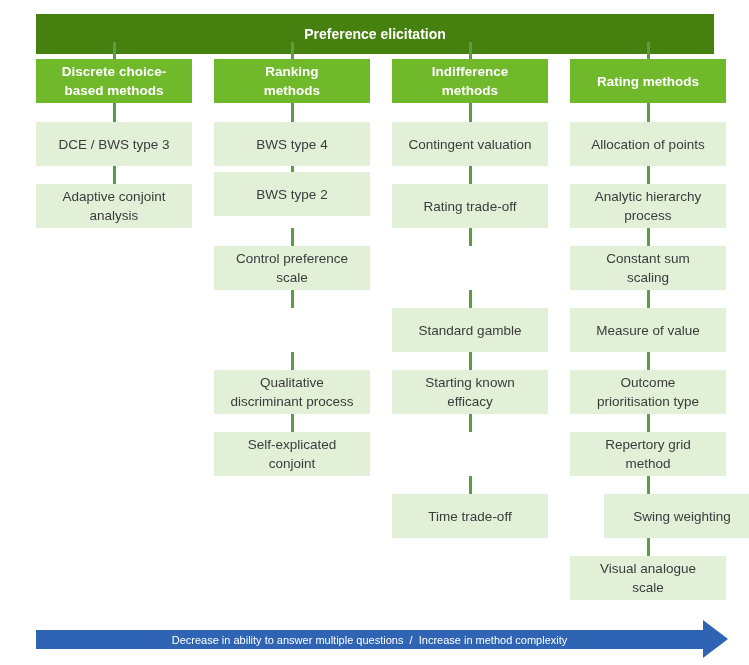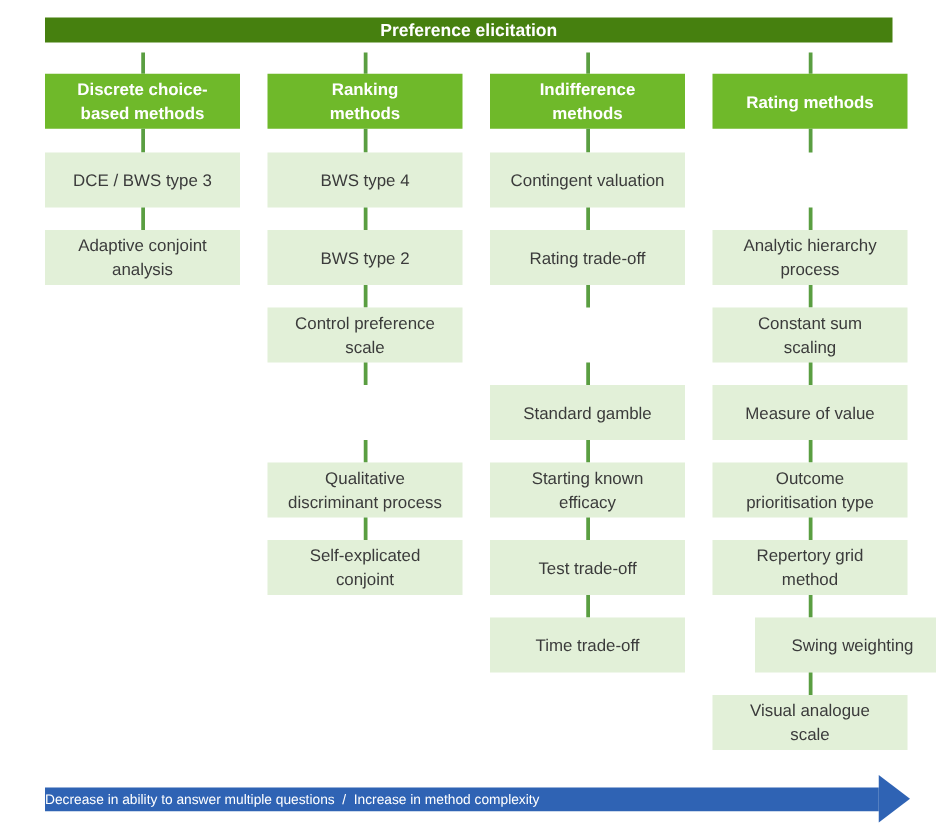"Preference elicitation" .title { height: 20px -> 40px }
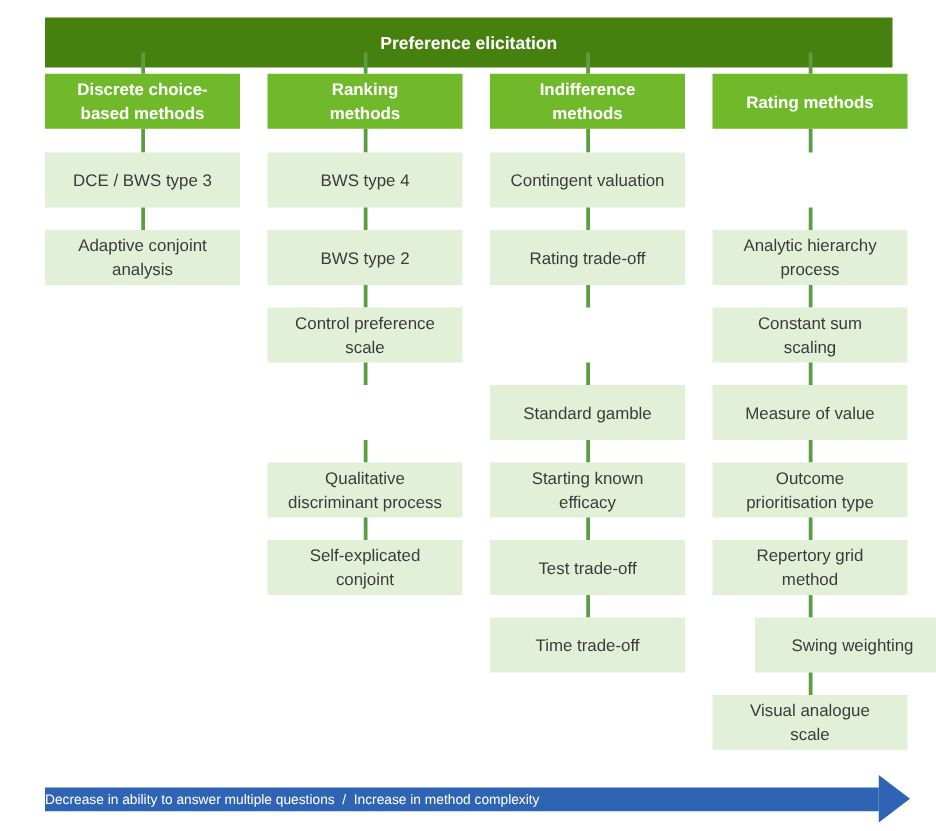"Allocation of points" div.box { html: none -> <div>Allocation of points</div> }
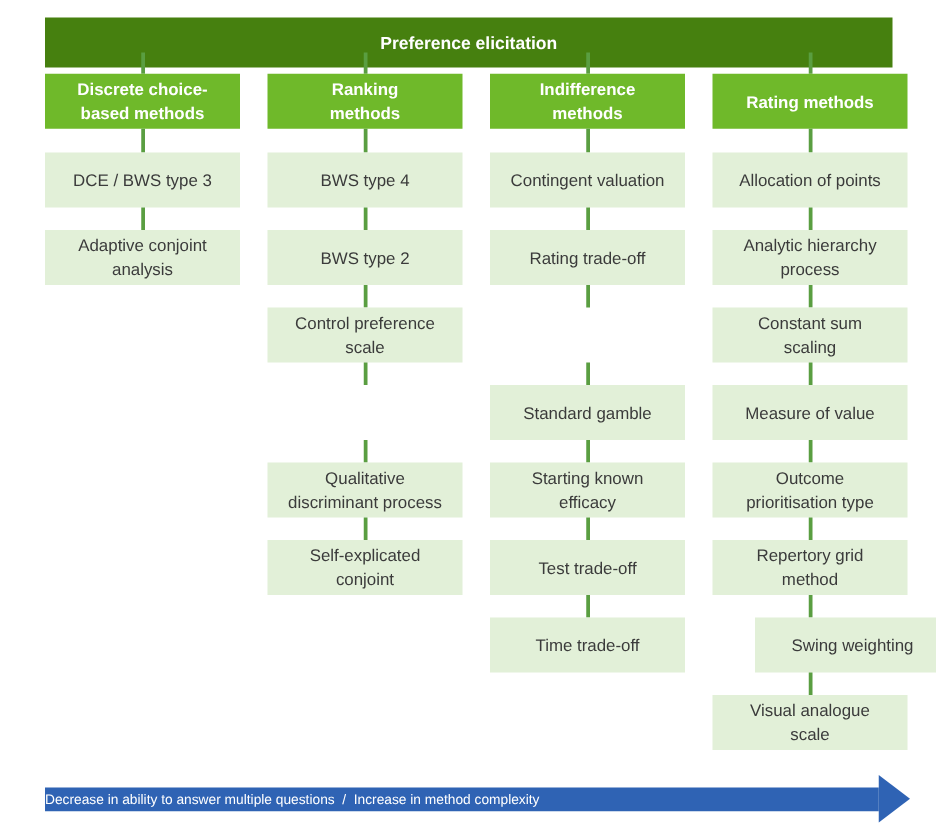"BWS type 2" div.box { top: 184px -> 172px }
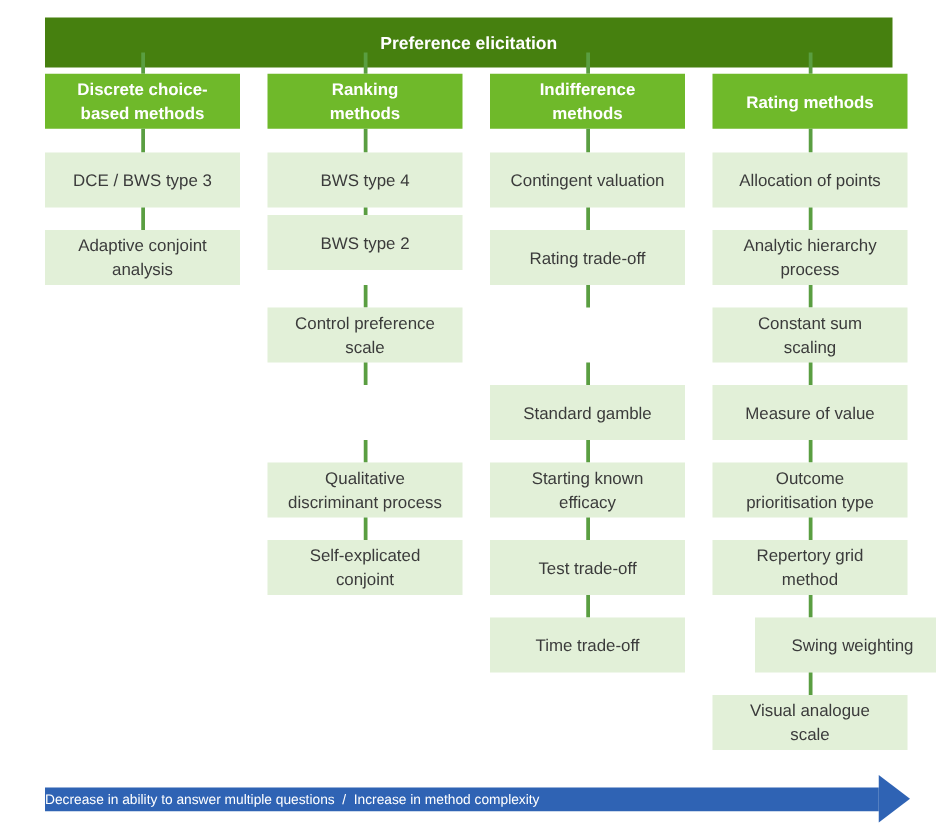"Test trade-off" div.box { html: <div>Test trade-off</div> -> none }
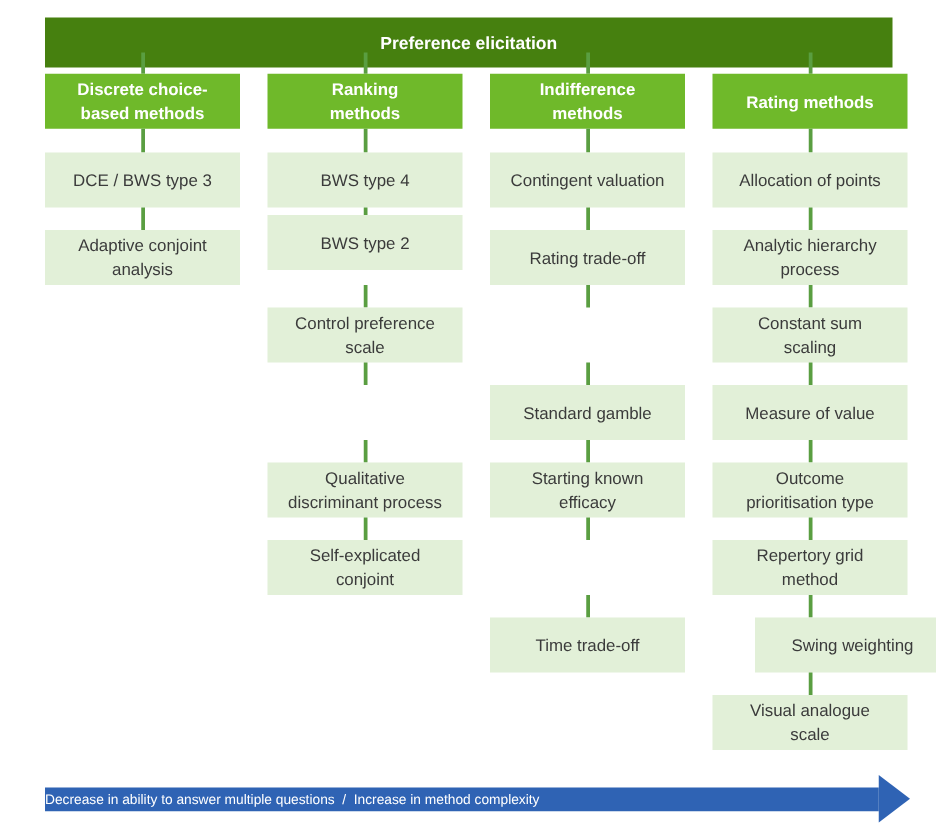"Decrease in ability to answer" .arrow-body { justify-content: flex-start -> center }
